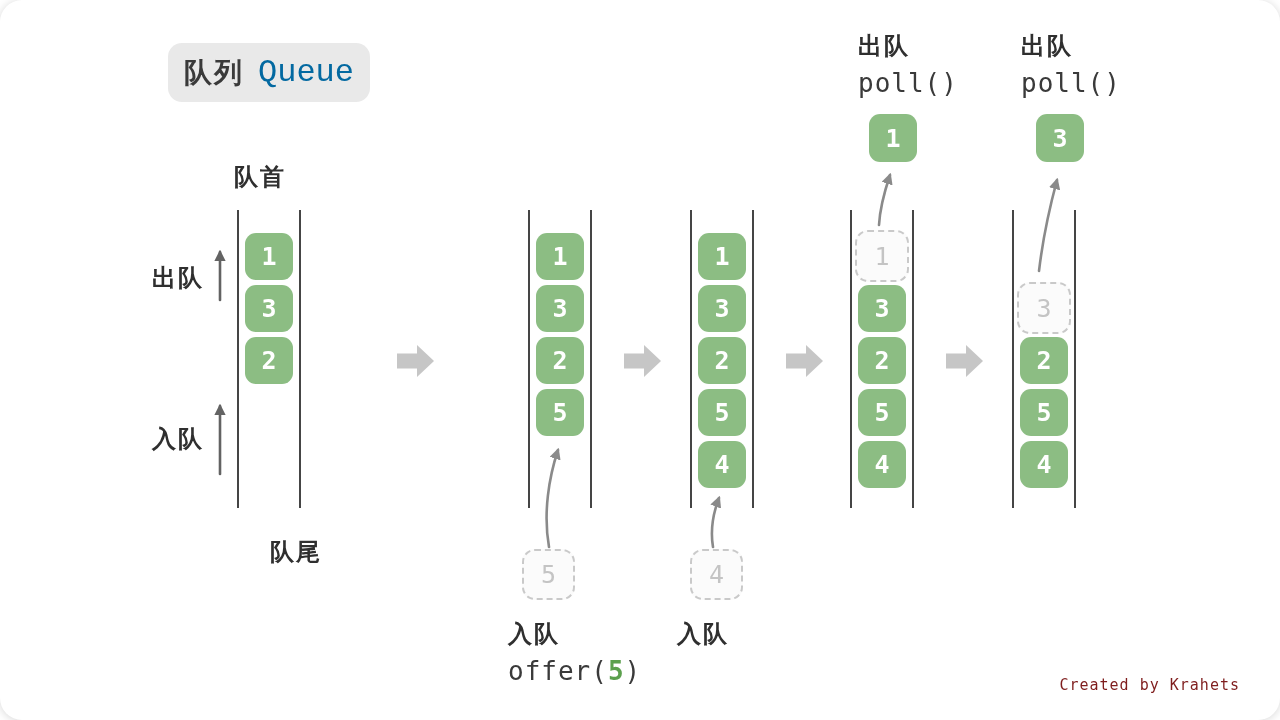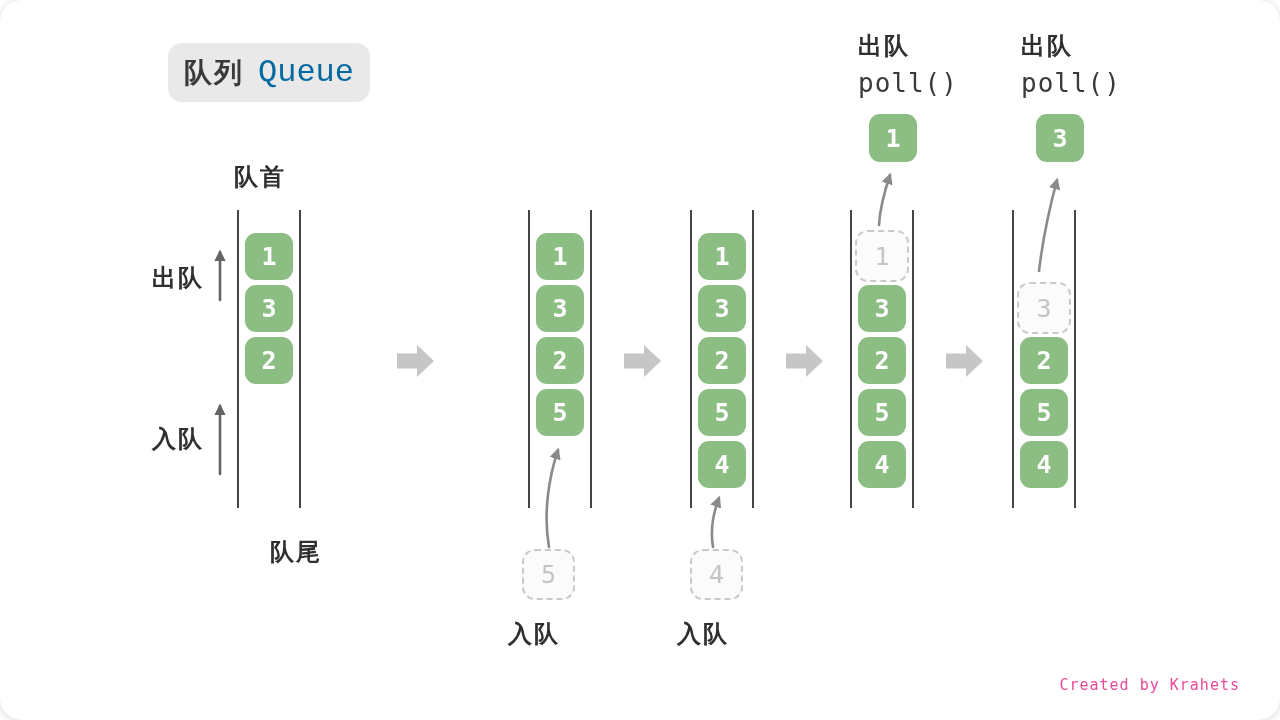"offer(5)" div.op-code { html: none -> <div><span>offer(</span><span>5</span><span>)</span></div> }
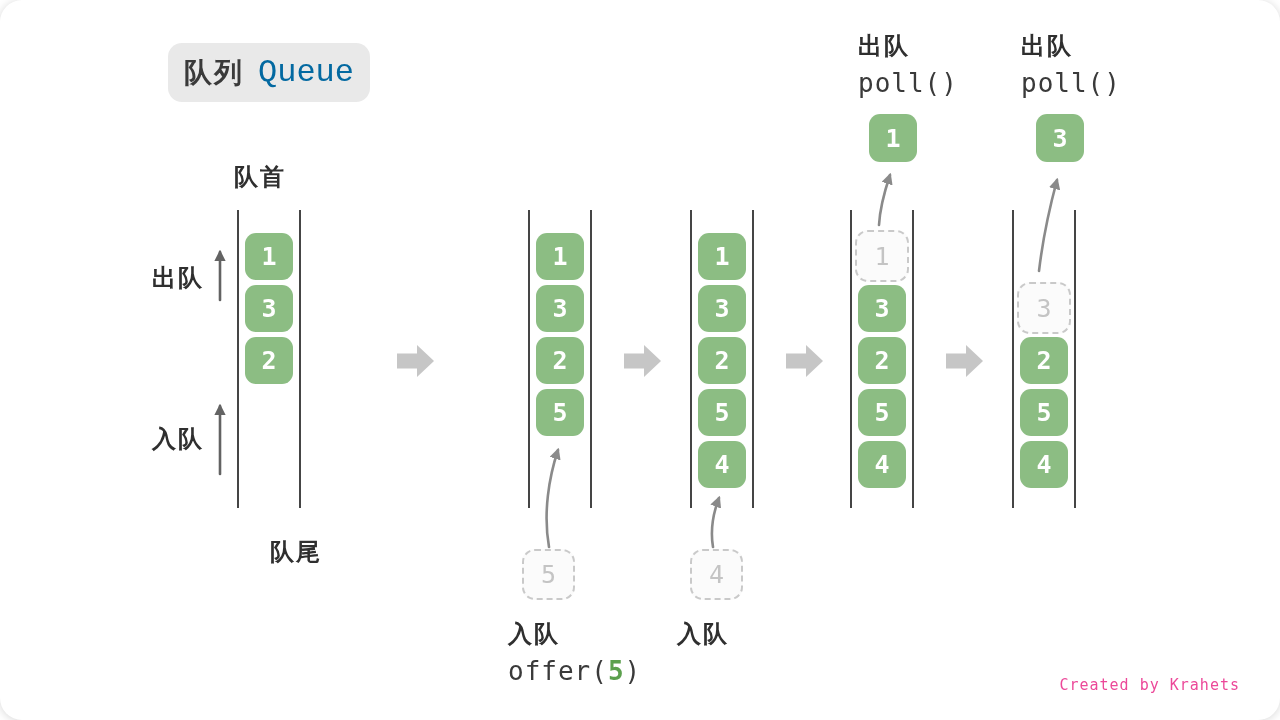"Created by Krahets" .watermark { color: #ec4899 -> #7f1d1d }
